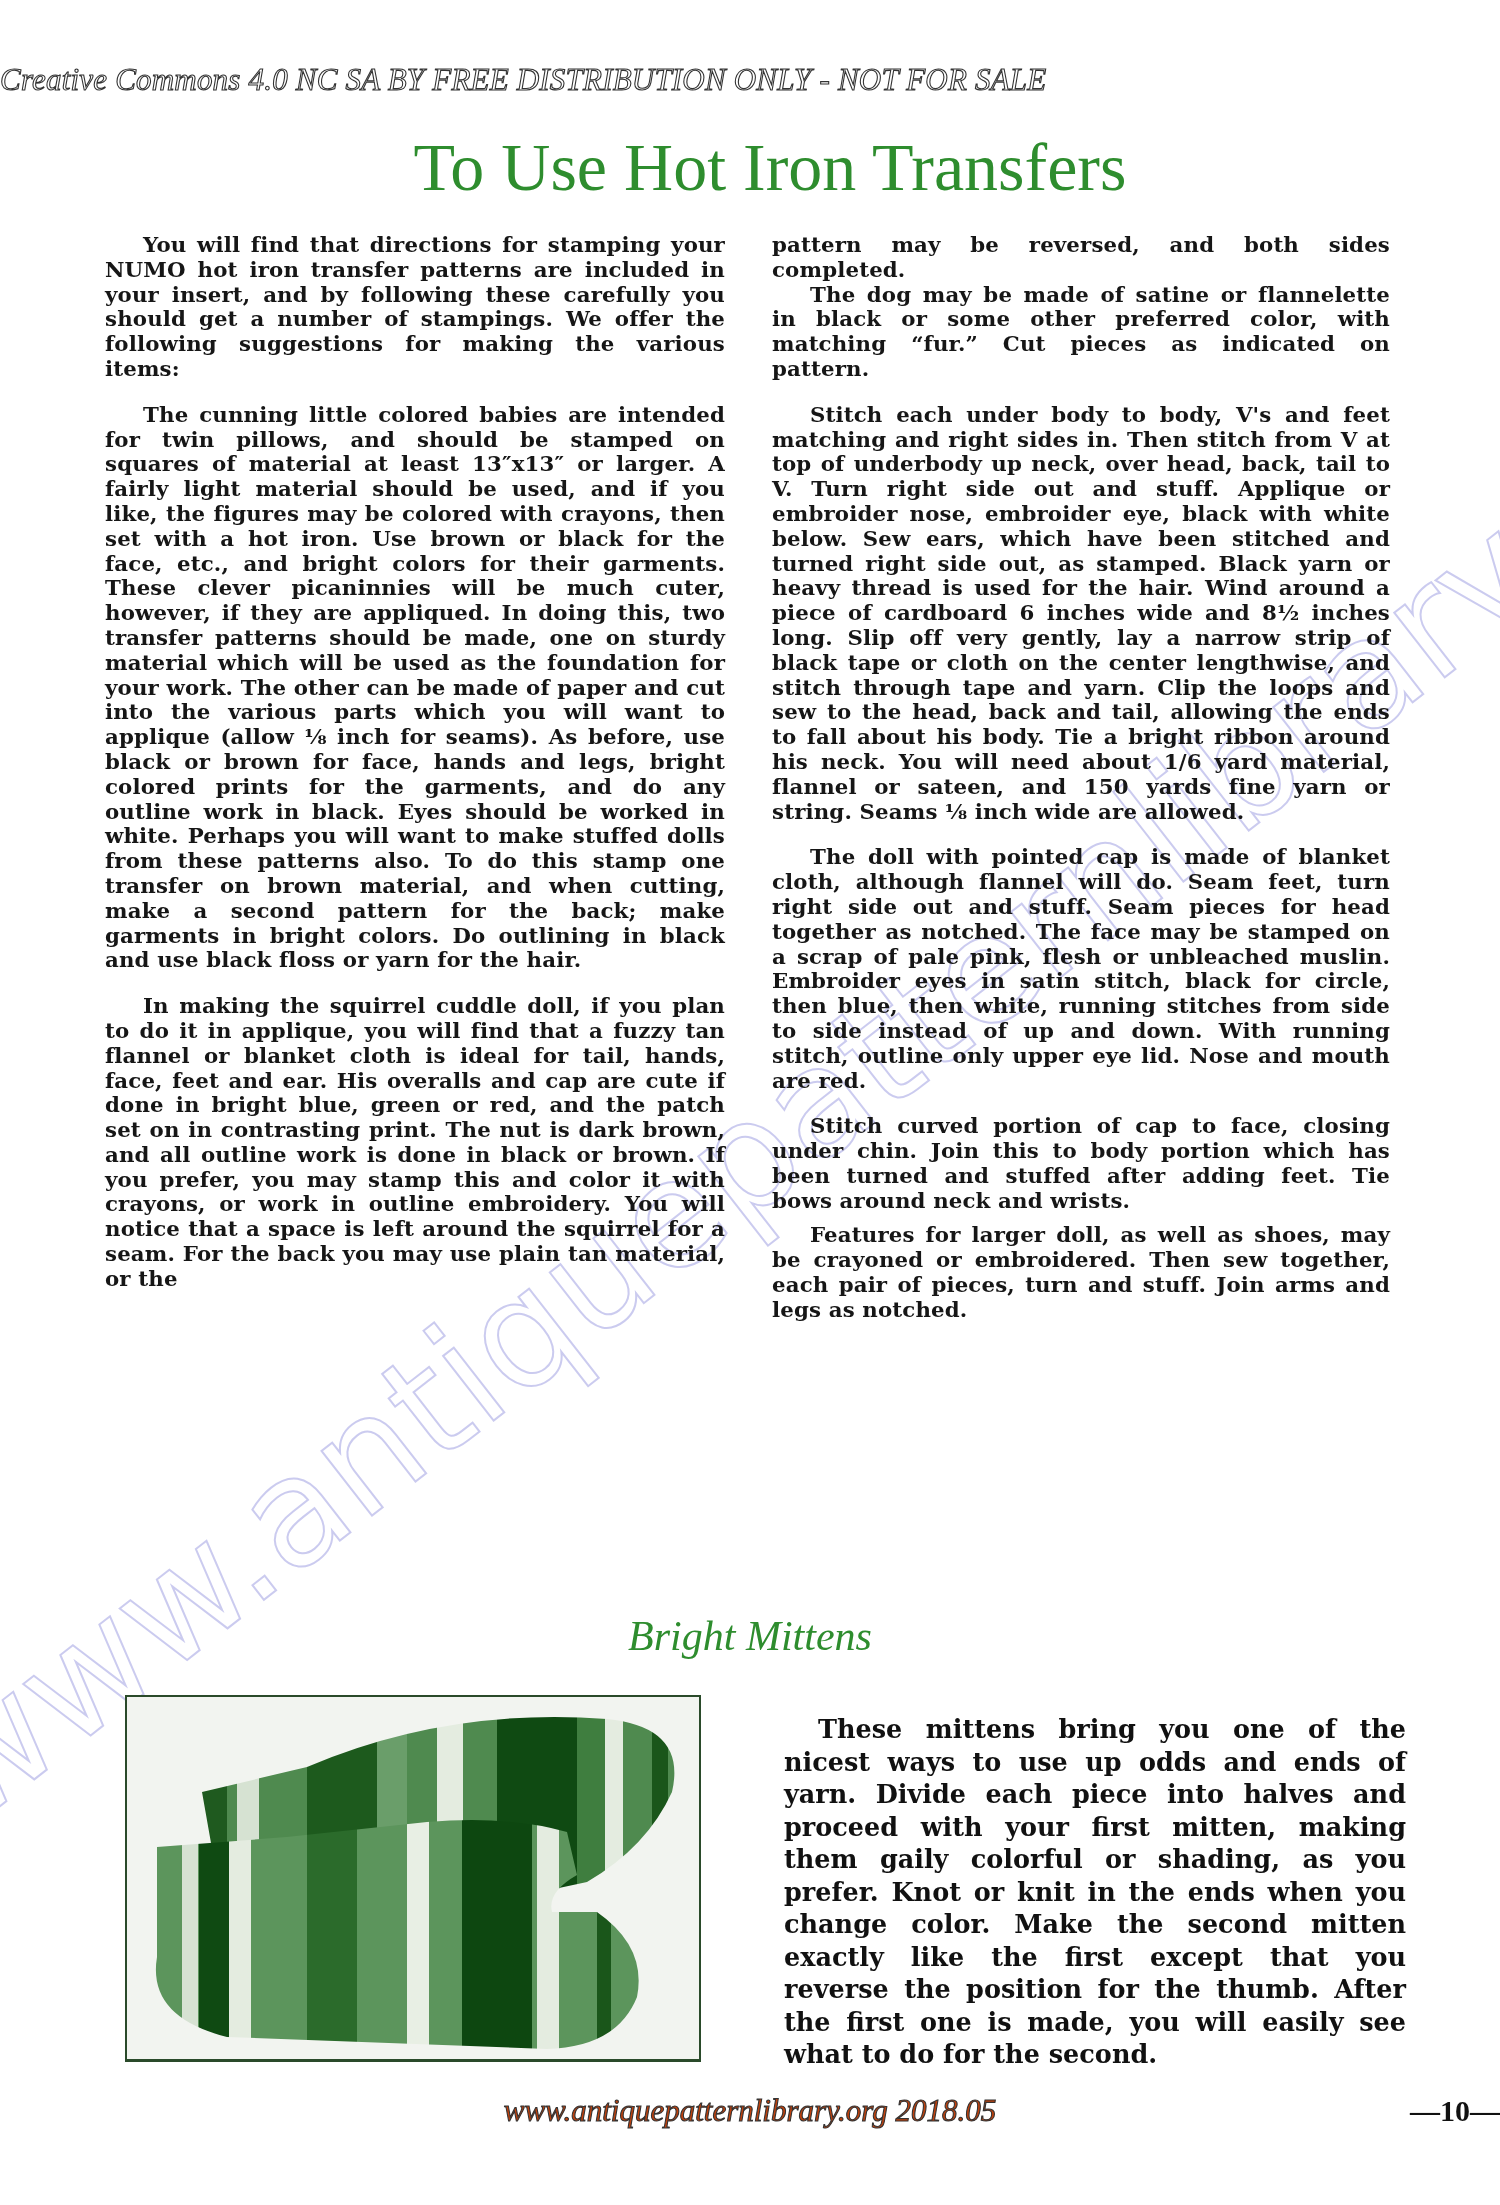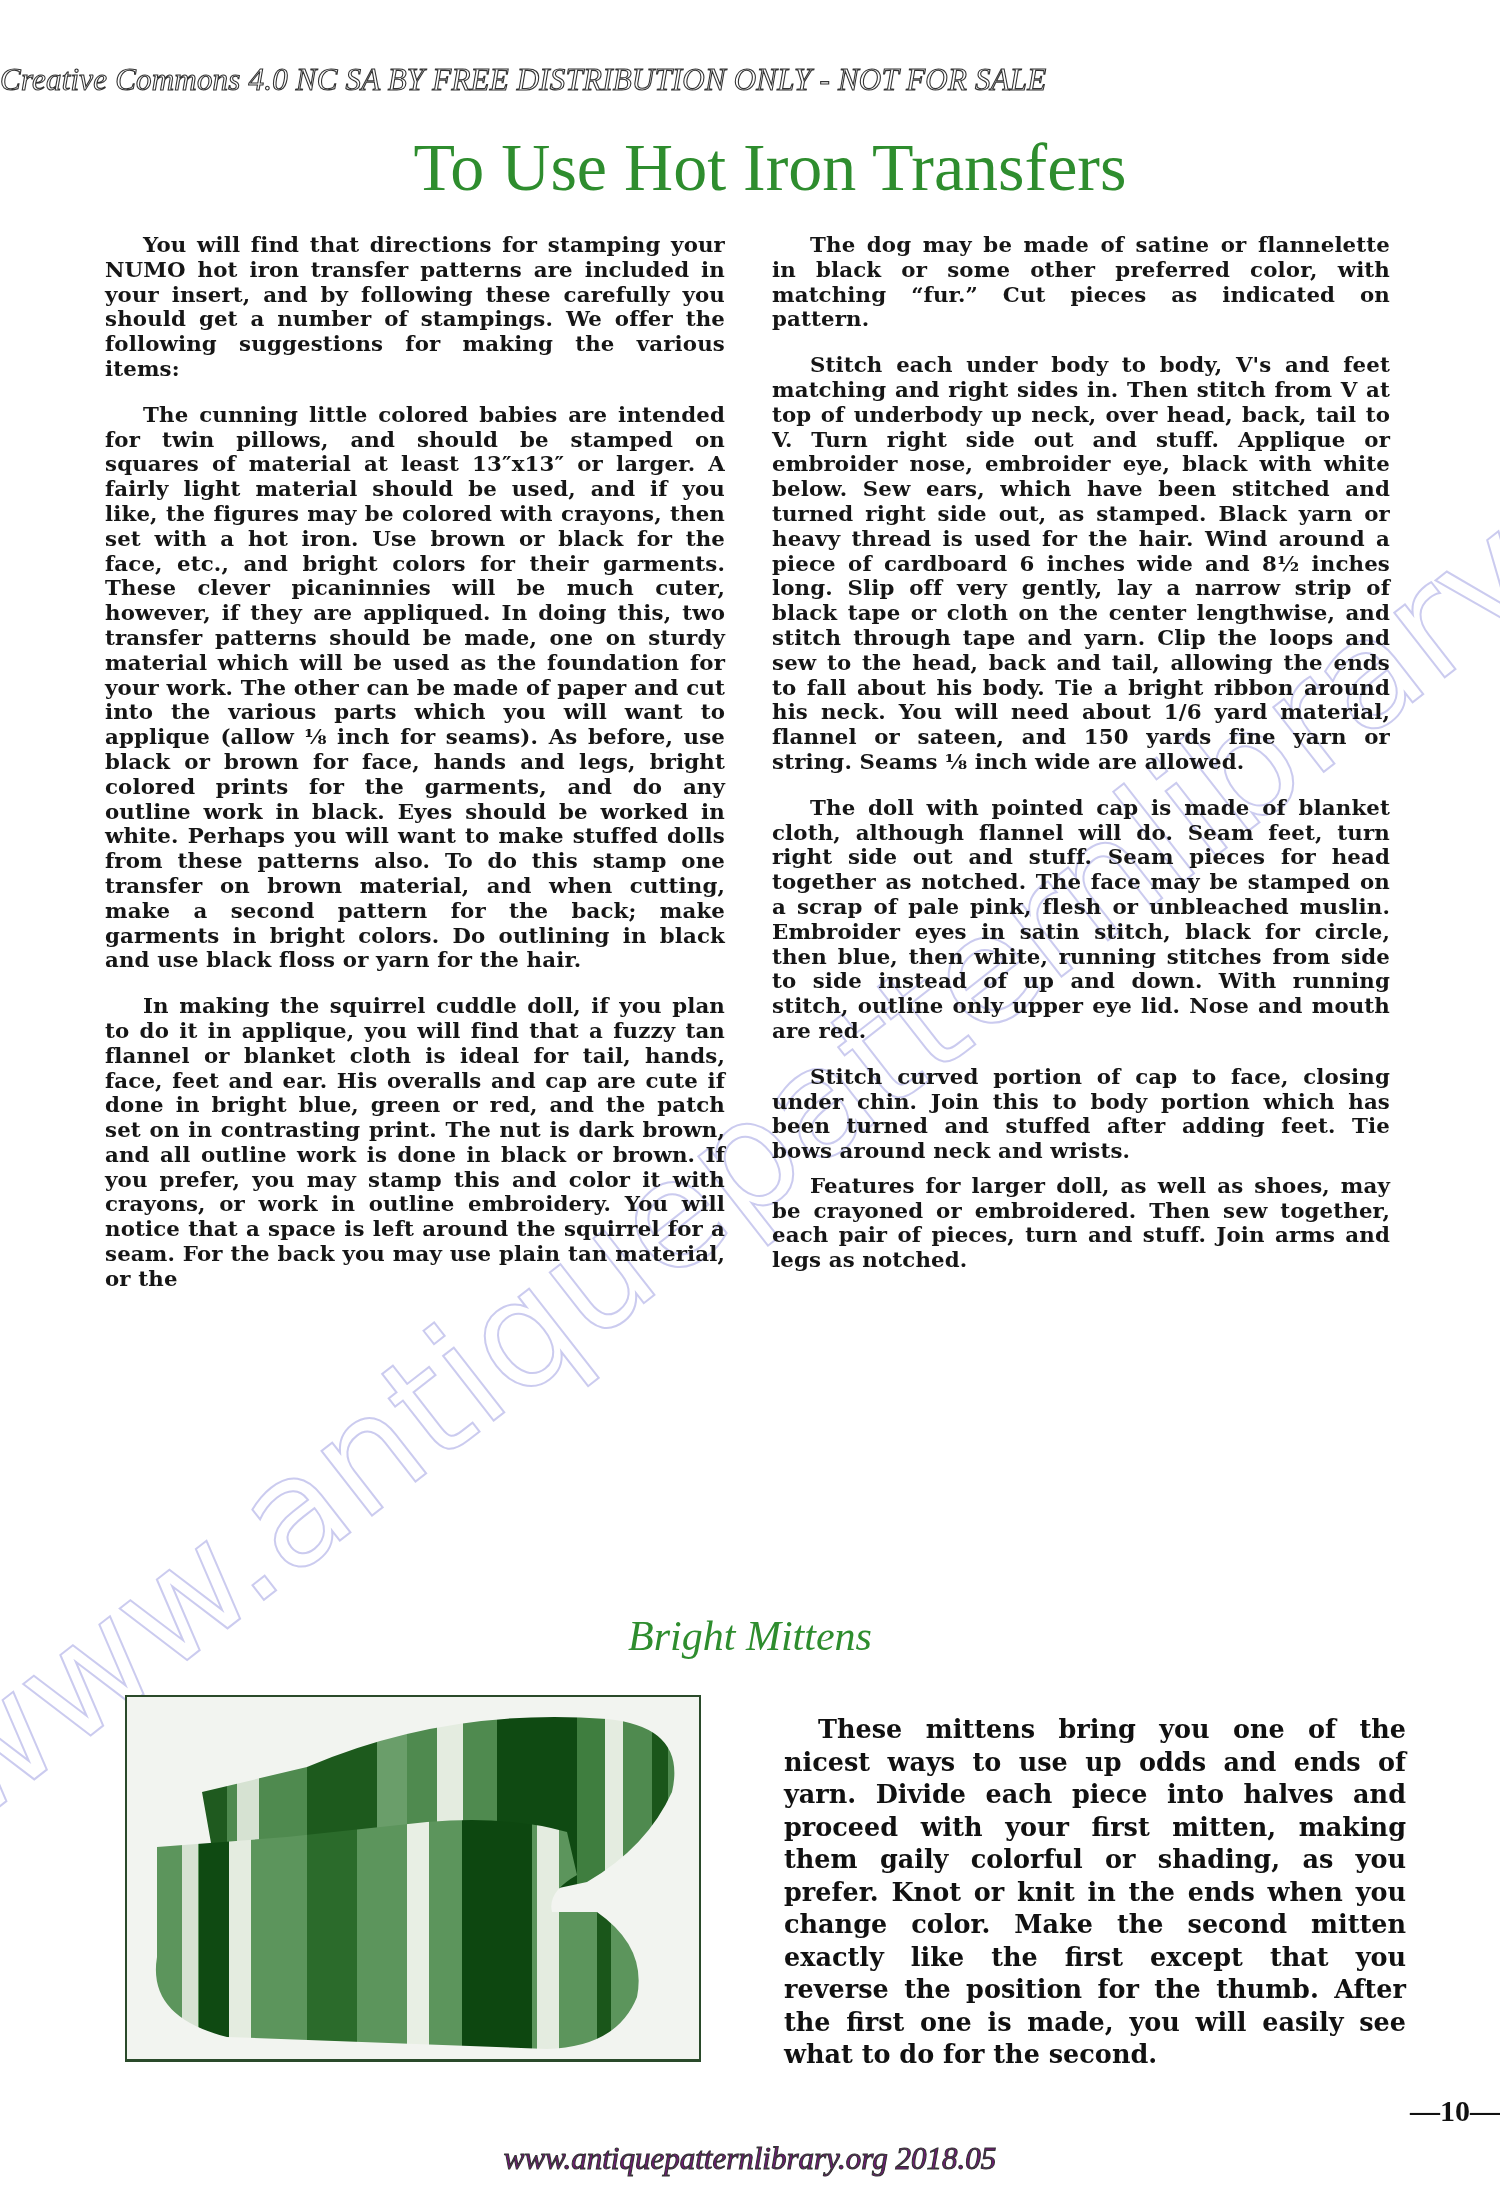"pattern may be reversed, and" p.flush { html: none -> <p>pattern may be reversed, and both sides completed.</p> }
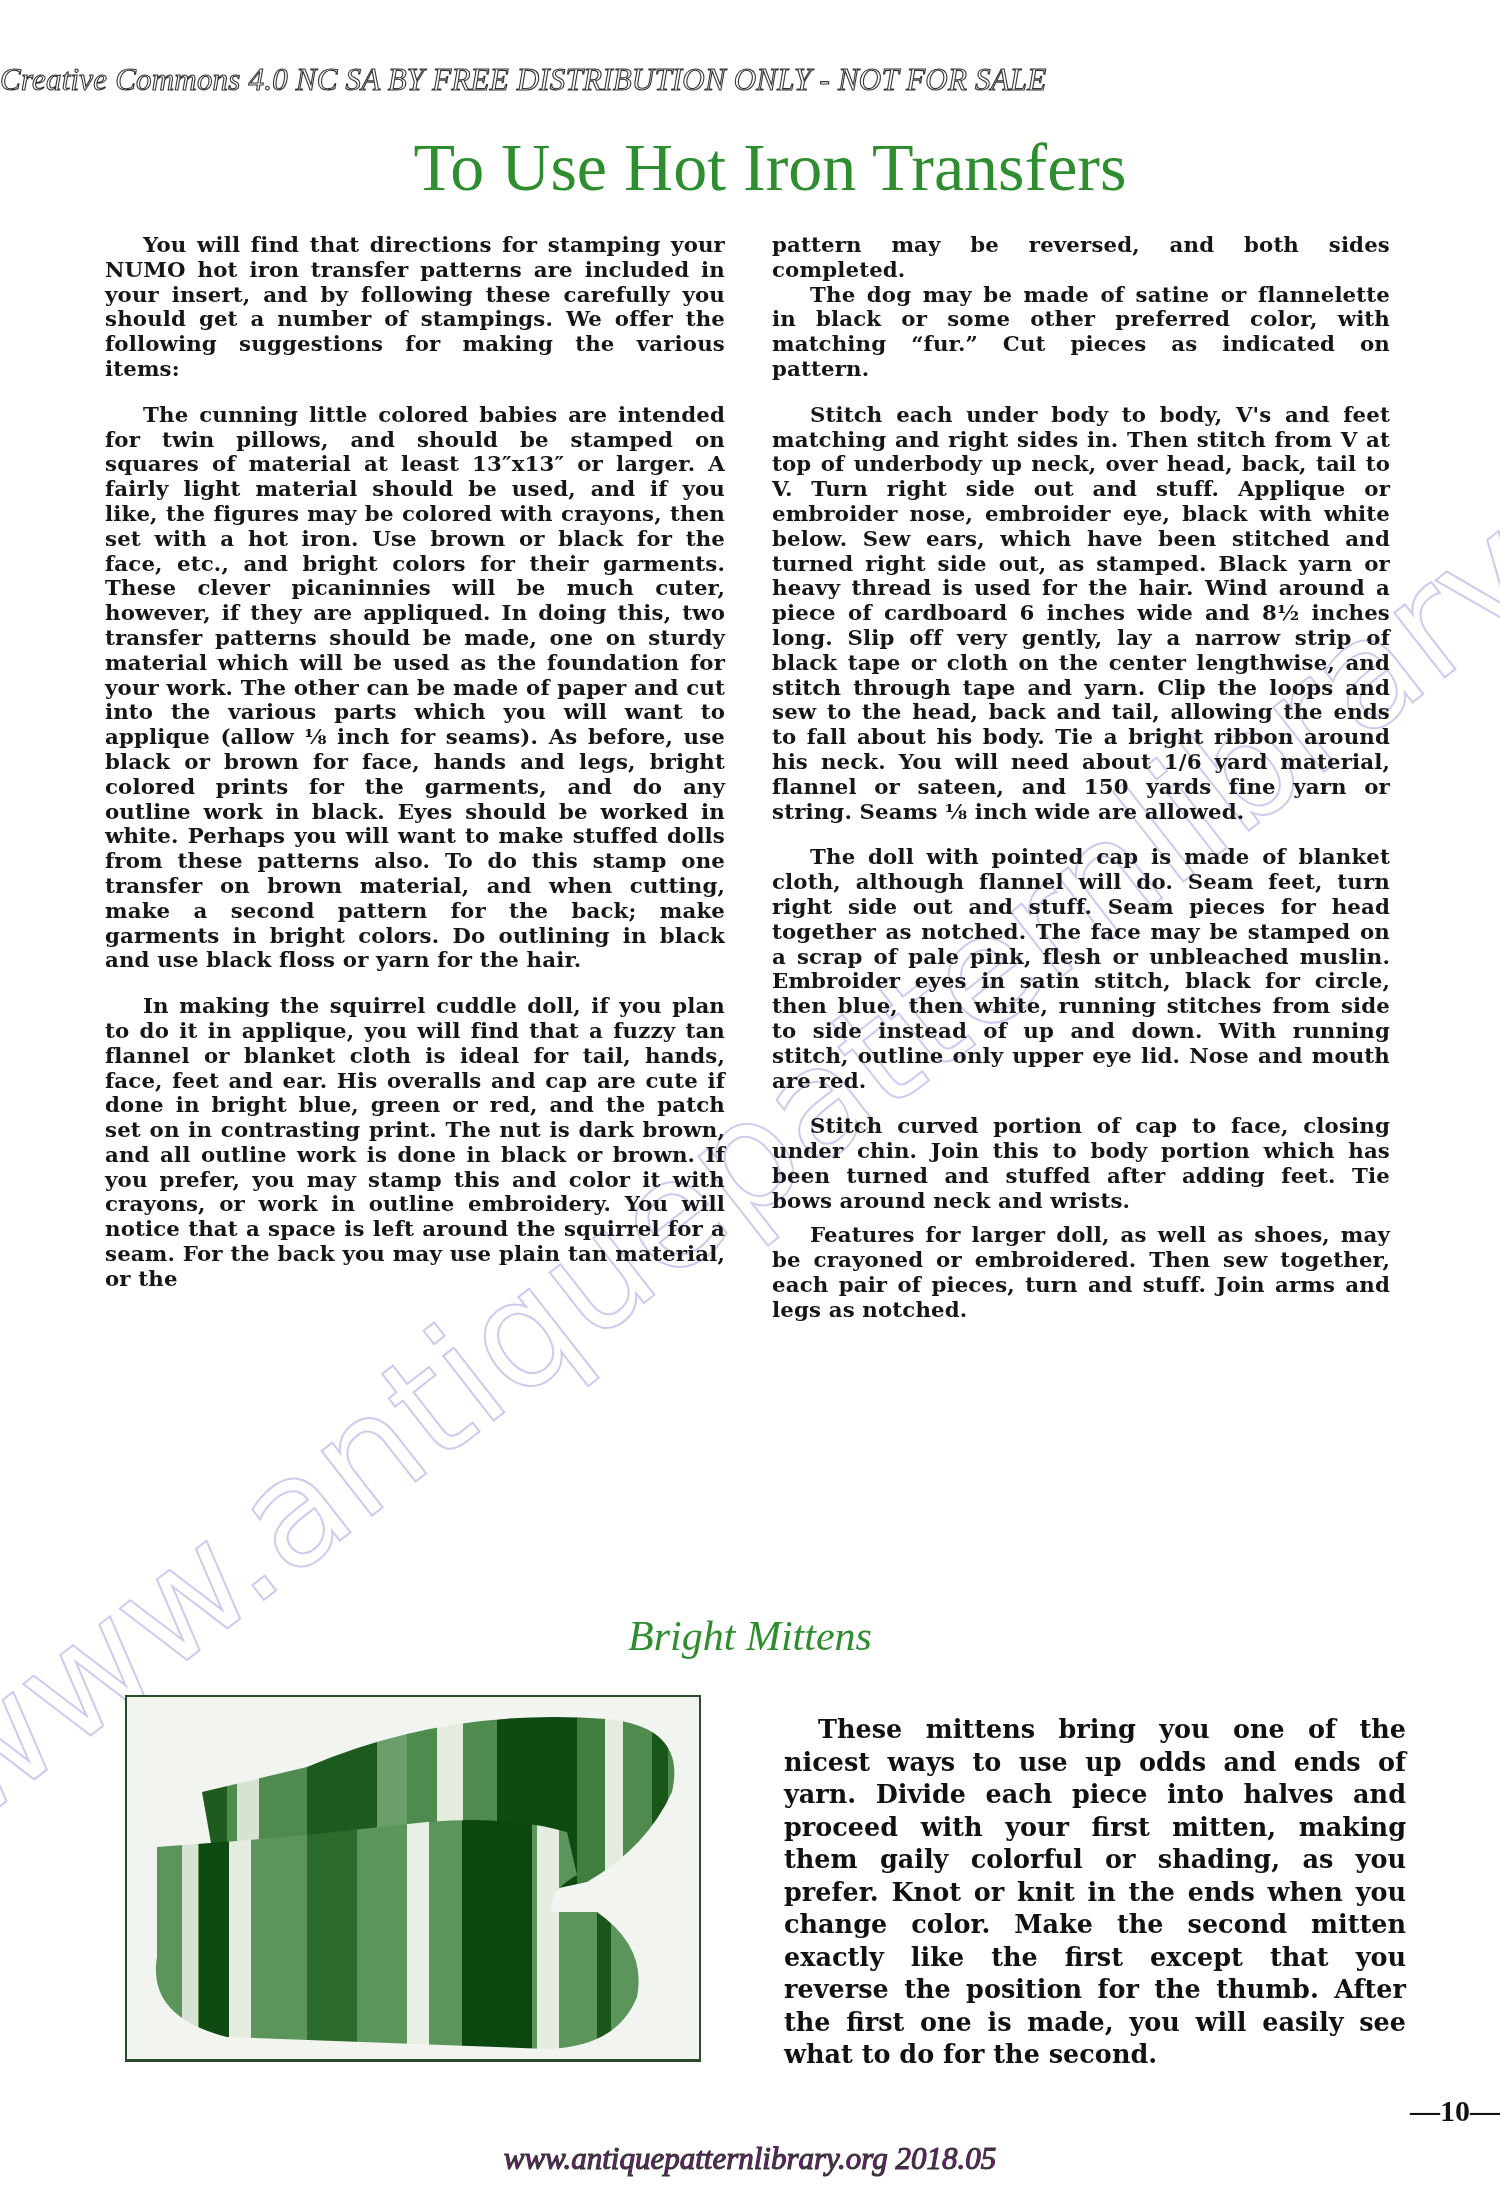"www.antiquepatternlibrary.org 2018.05" .footer { color: #701a75 -> #c2410c; margin-top: 48px -> none }
